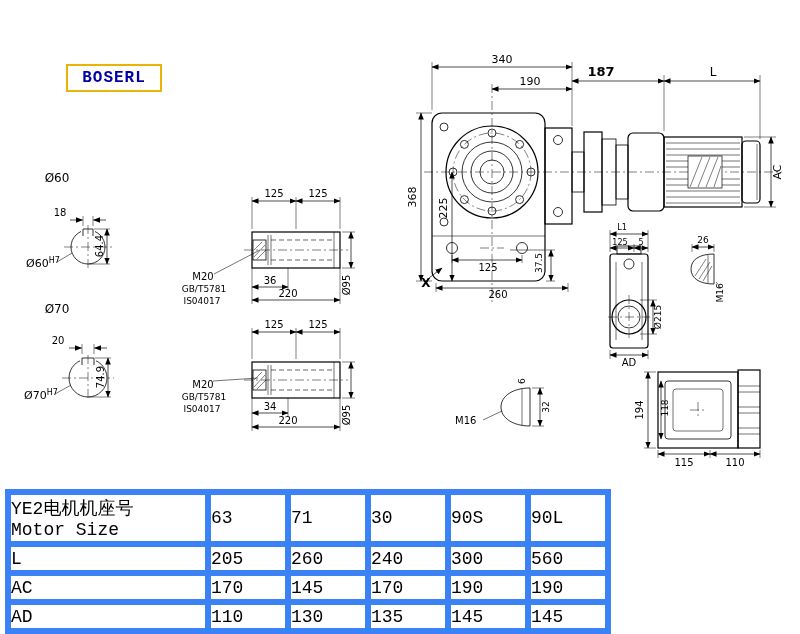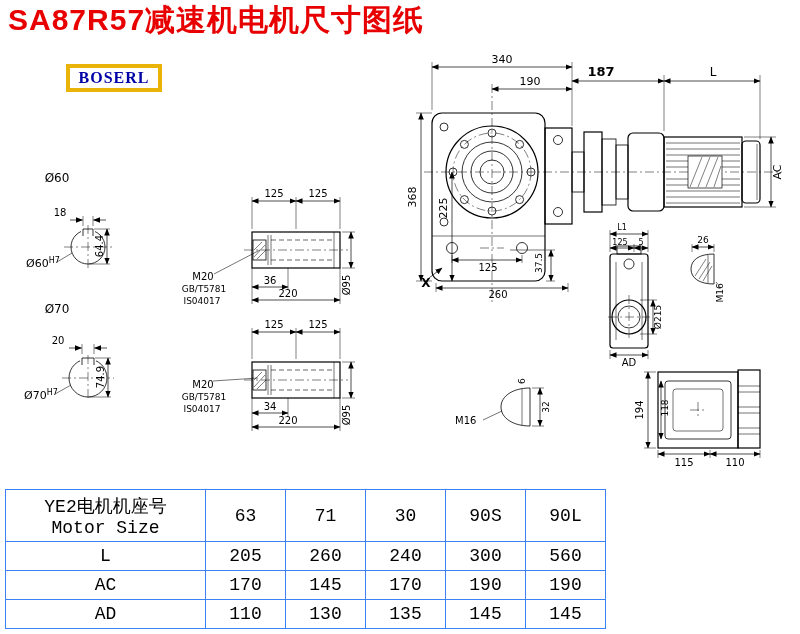"SA87R57减速机电机尺寸图纸" h1.title { html: <h1>SA87R57减速机电机尺寸图纸</h1> -> none }
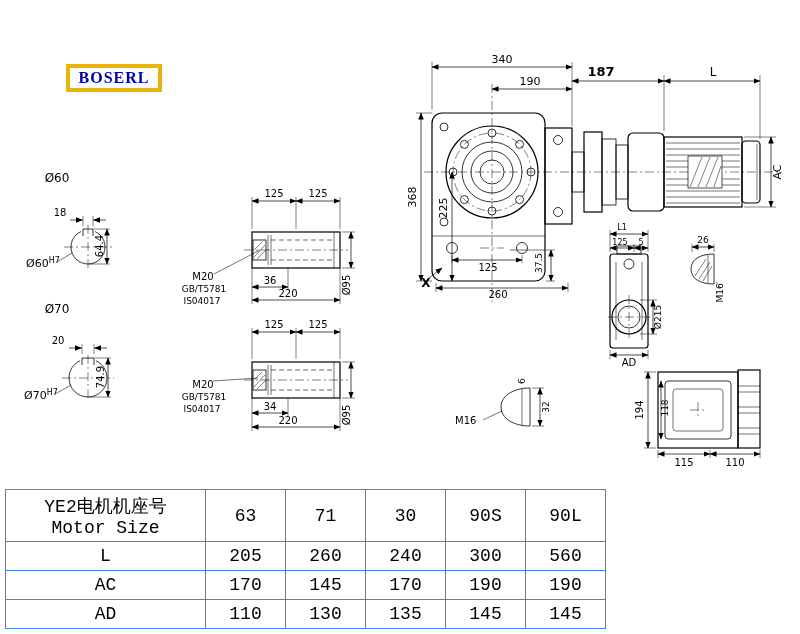"BOSERL" .logo { border: 4px solid #eab308 -> 2px solid #eab308; font-family: Liberation Serif, serif -> Liberation Mono, monospace }
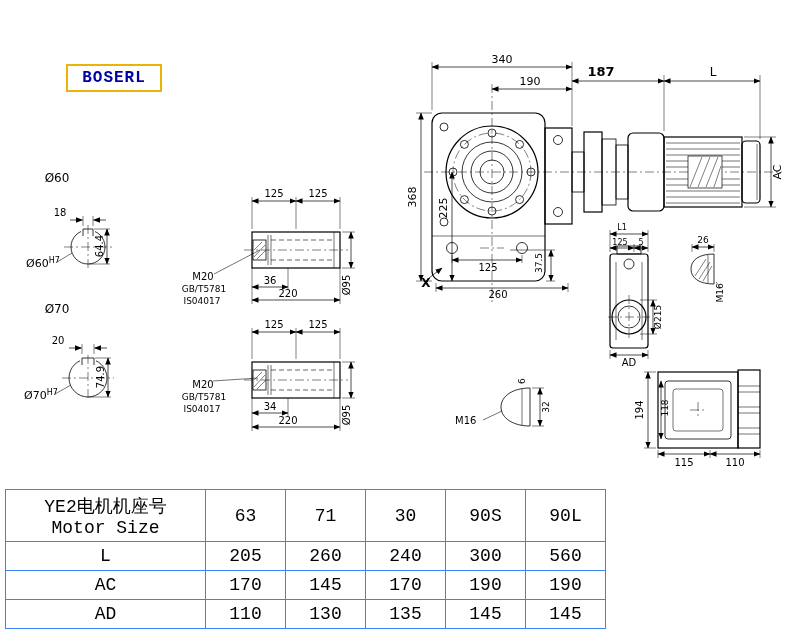"YE2电机机座号" .dimtable td { border: 1px solid #3b82f6 -> 6px solid #3b82f6; text-align: center -> left }
